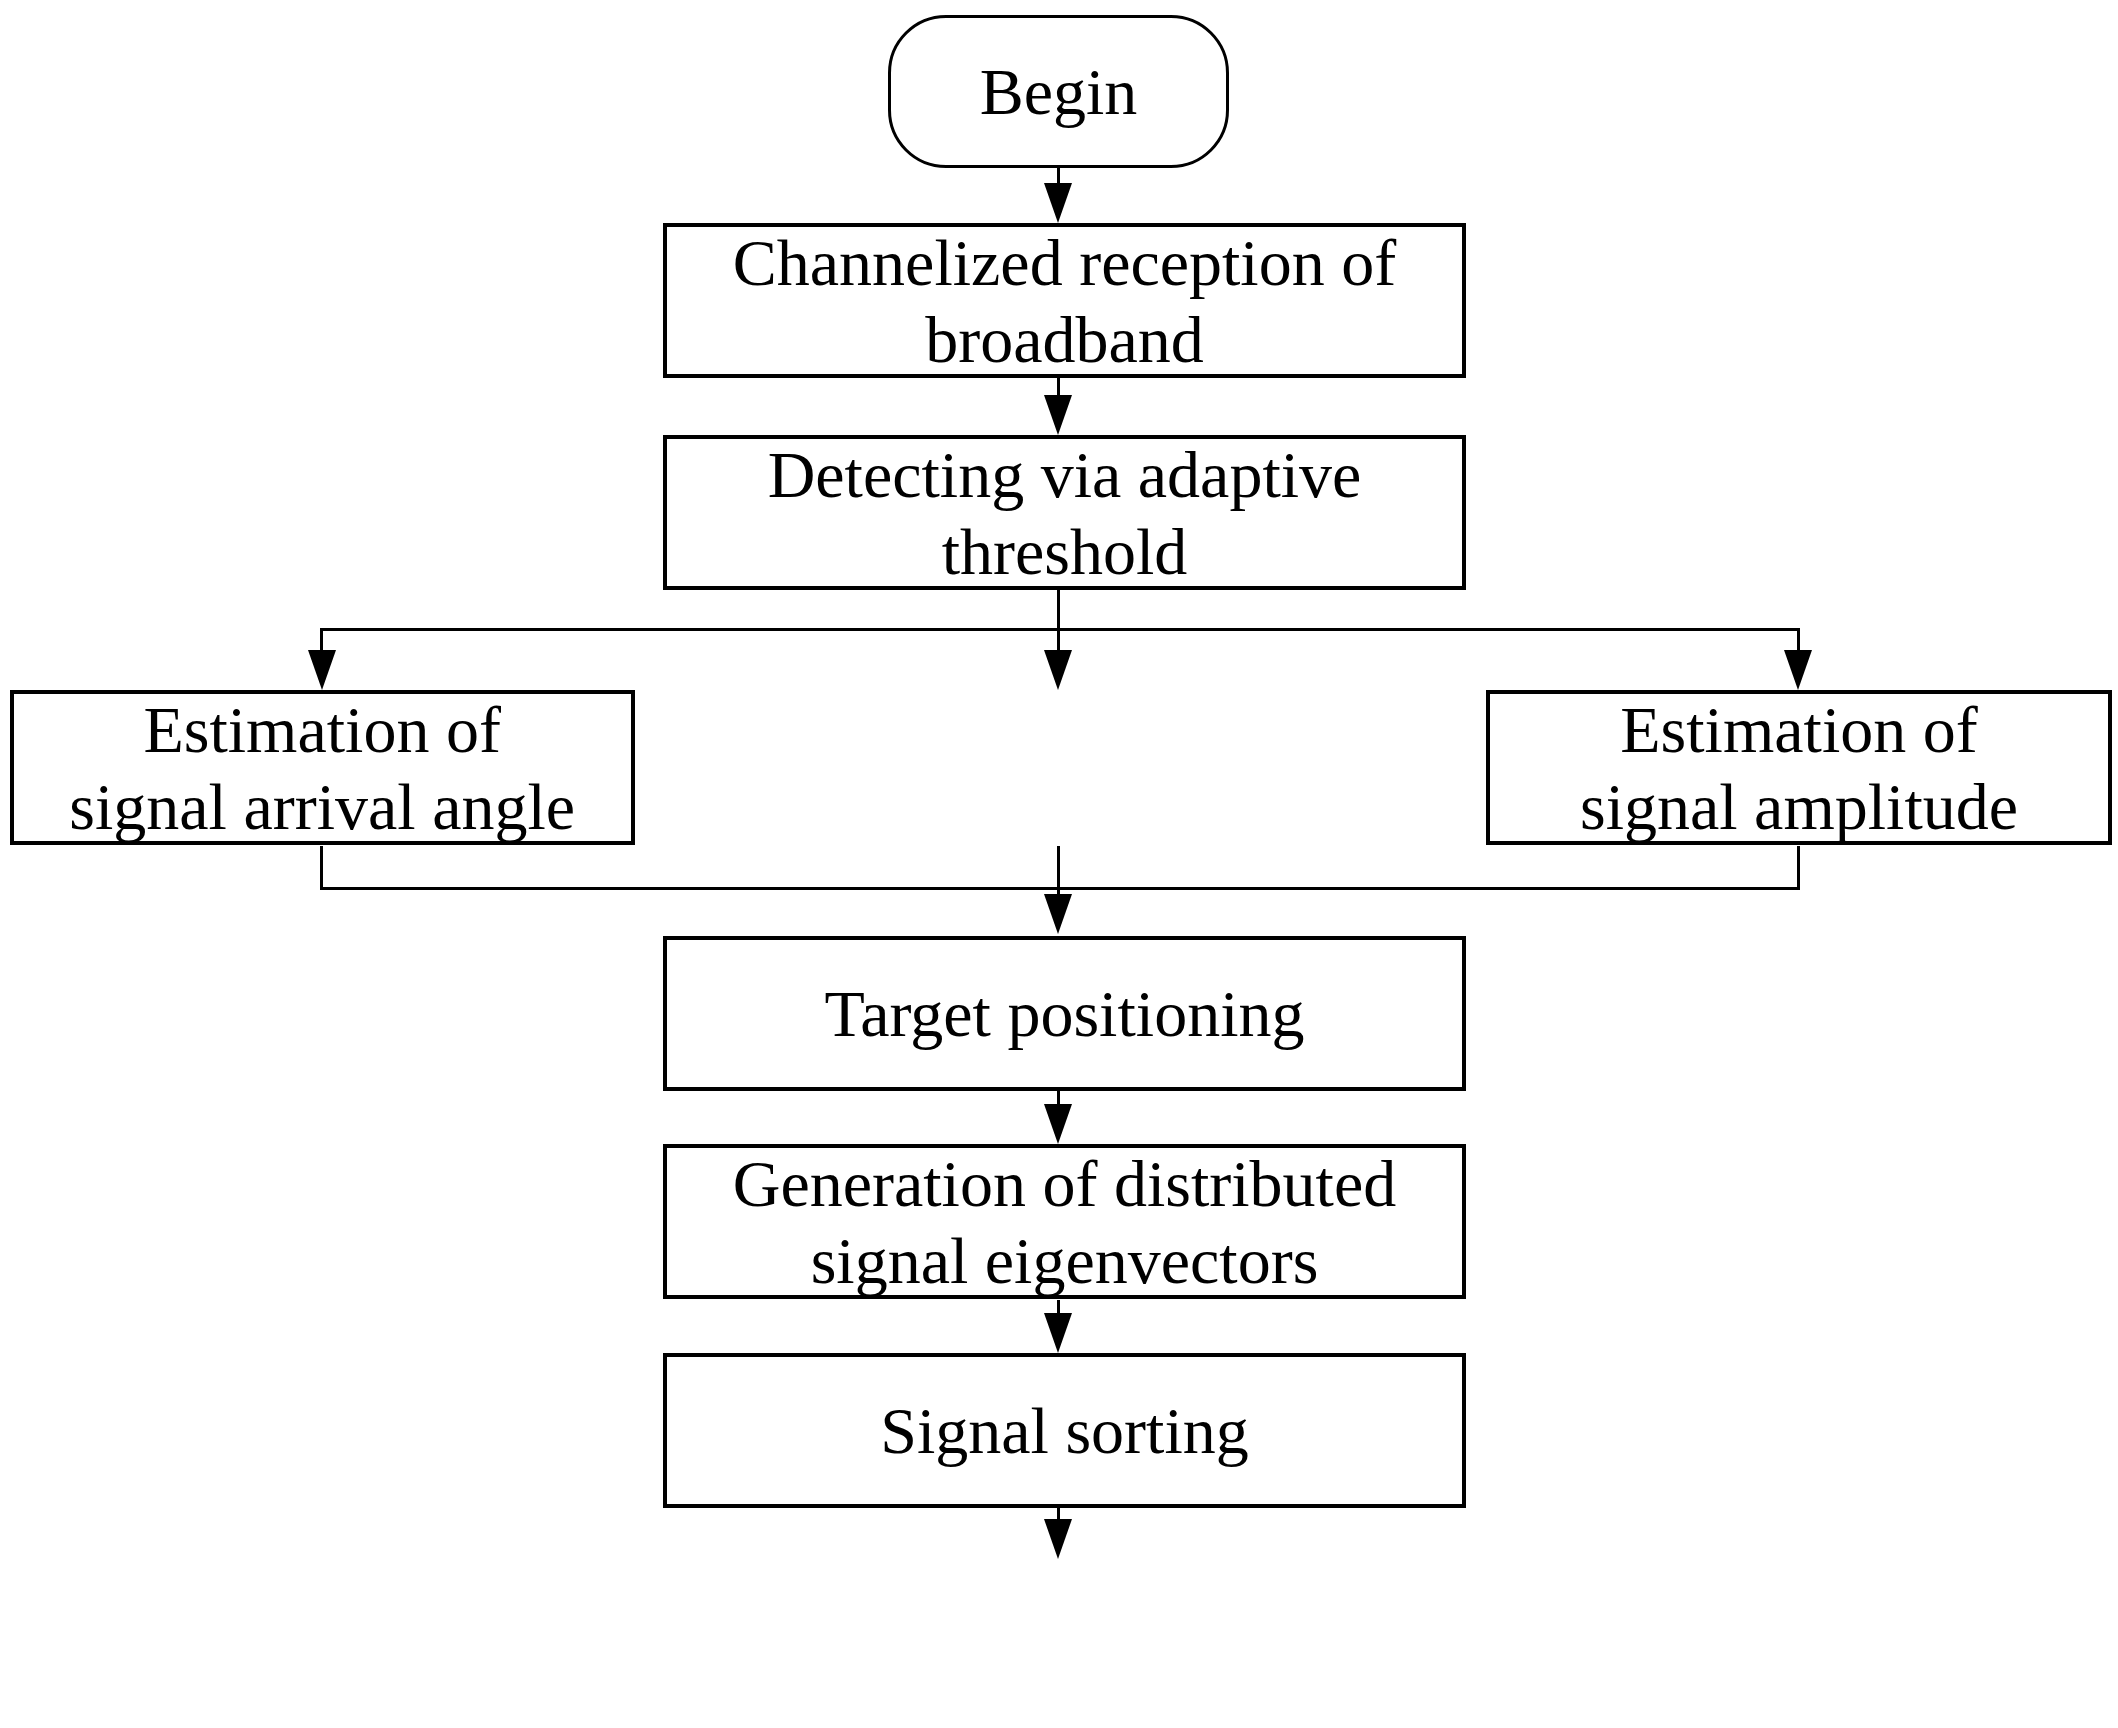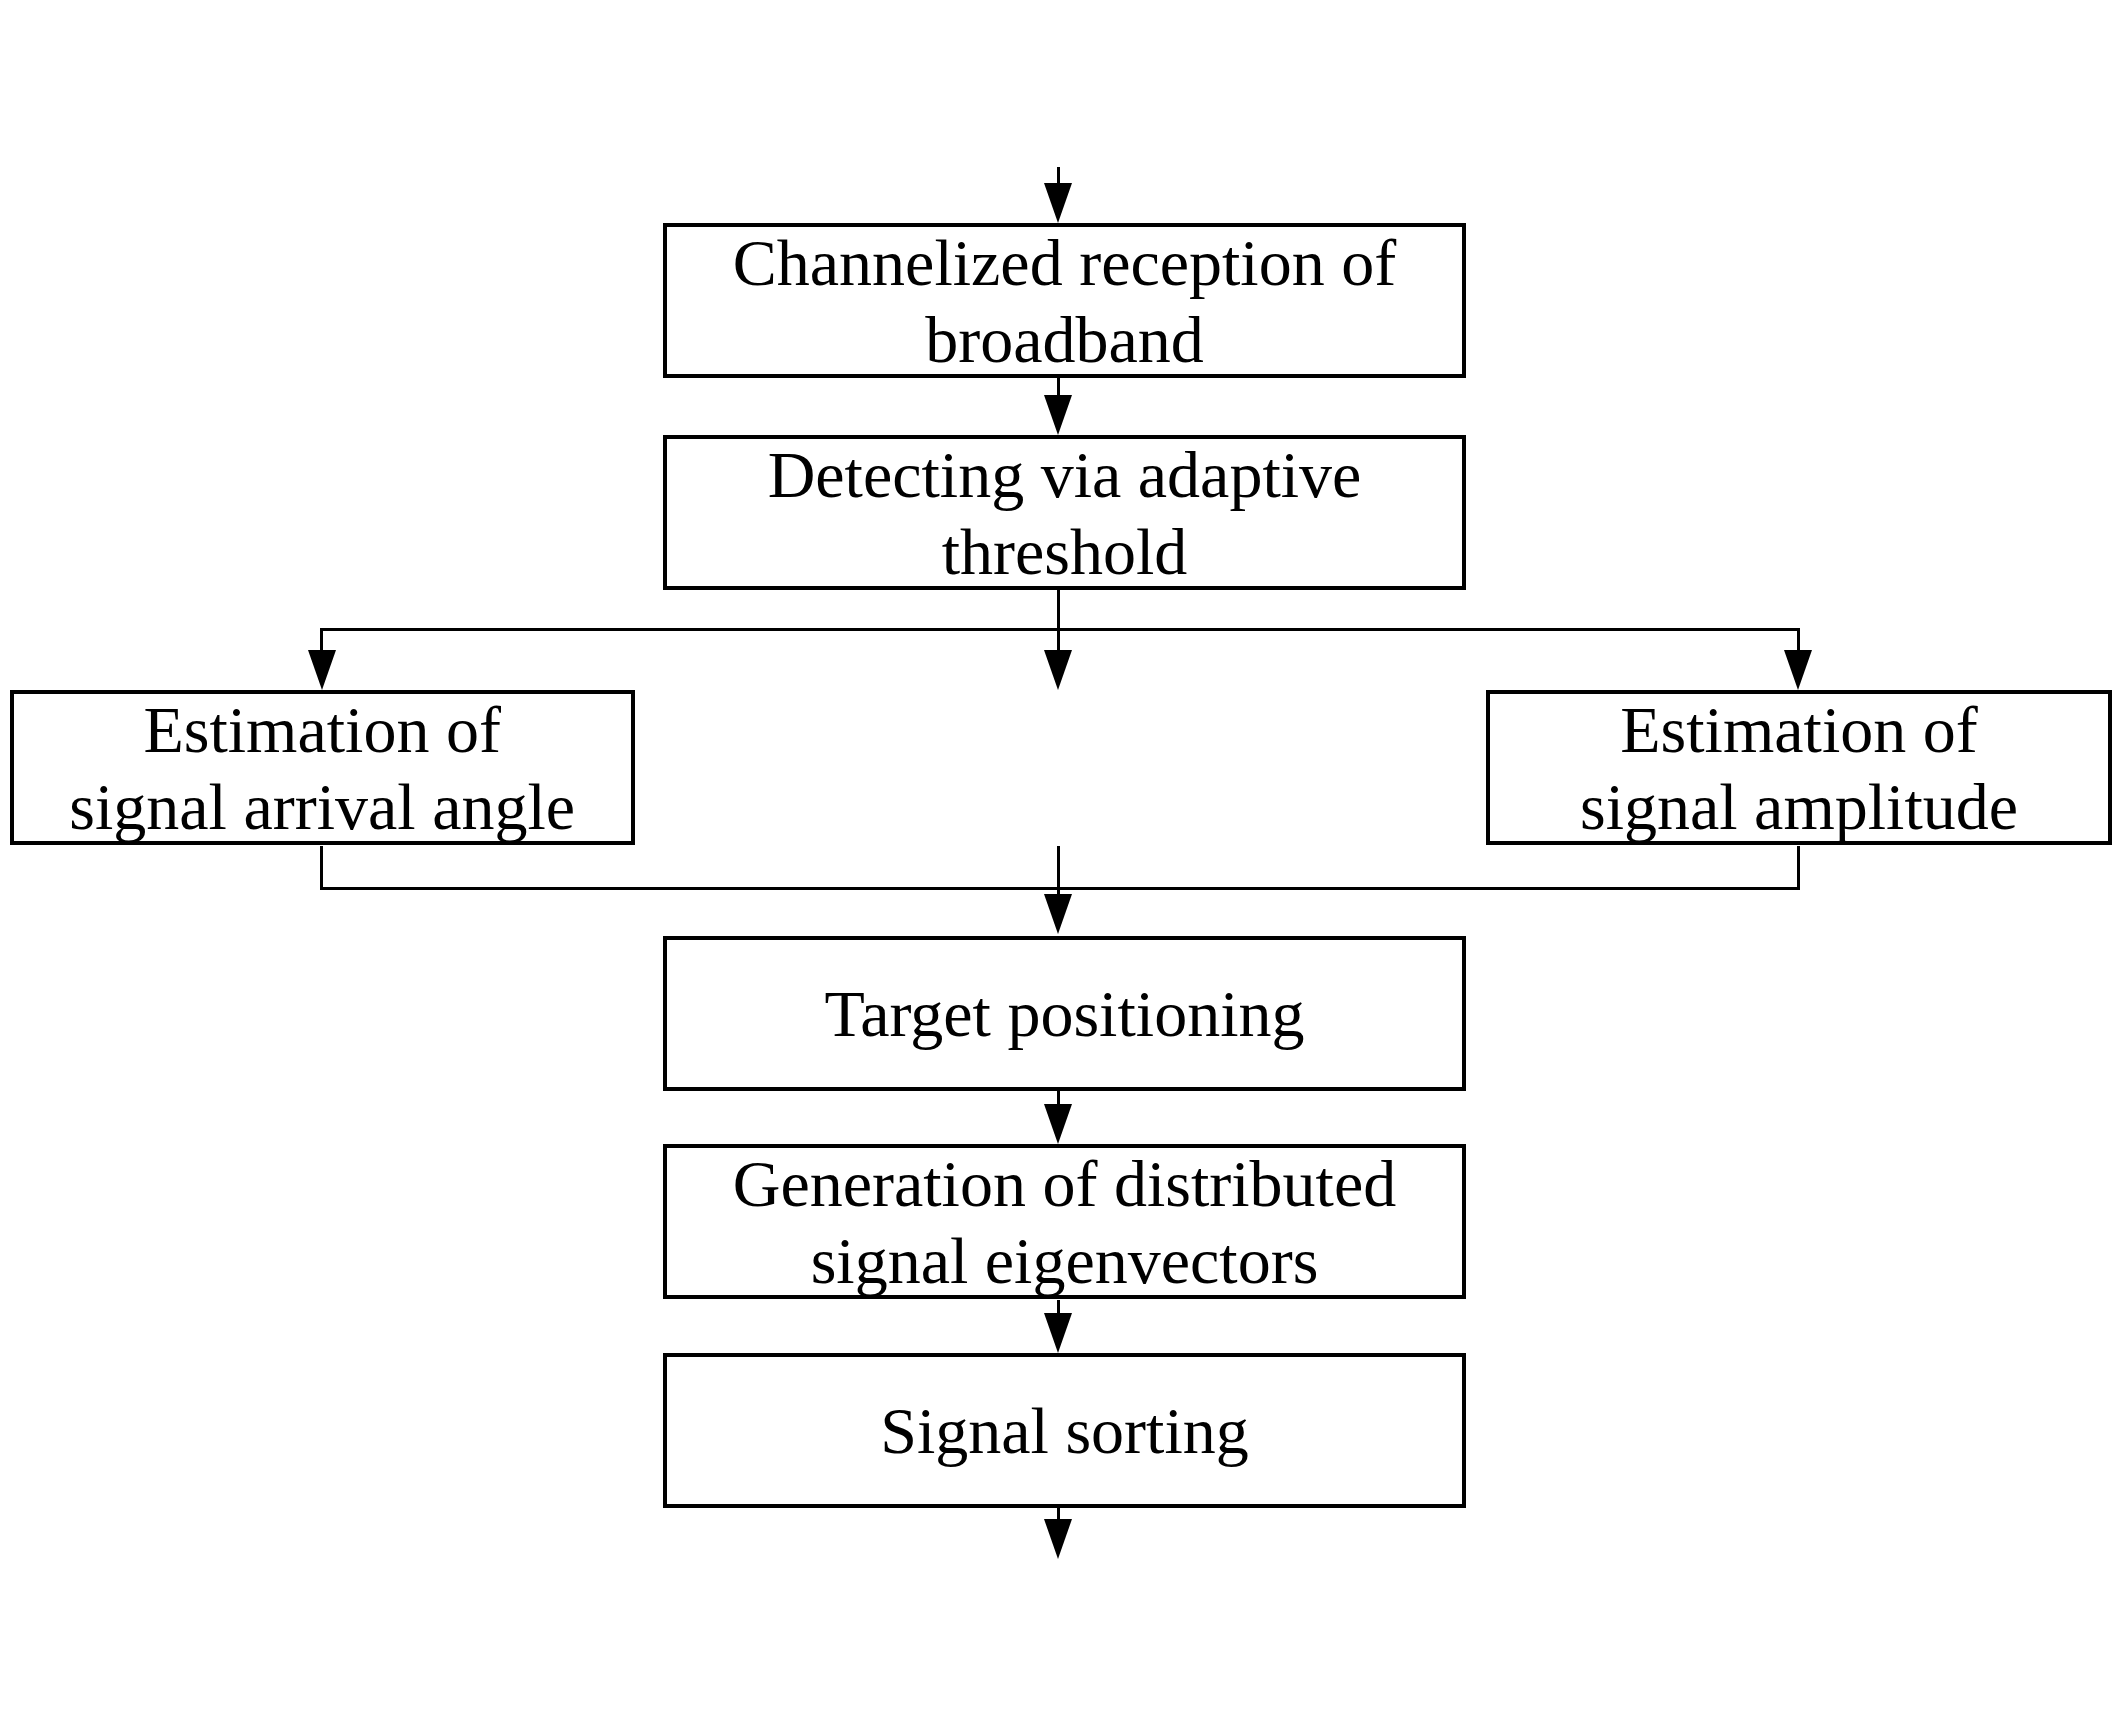"Begin" div.node { html: none -> <div> <span>Begin</span> </div> }
